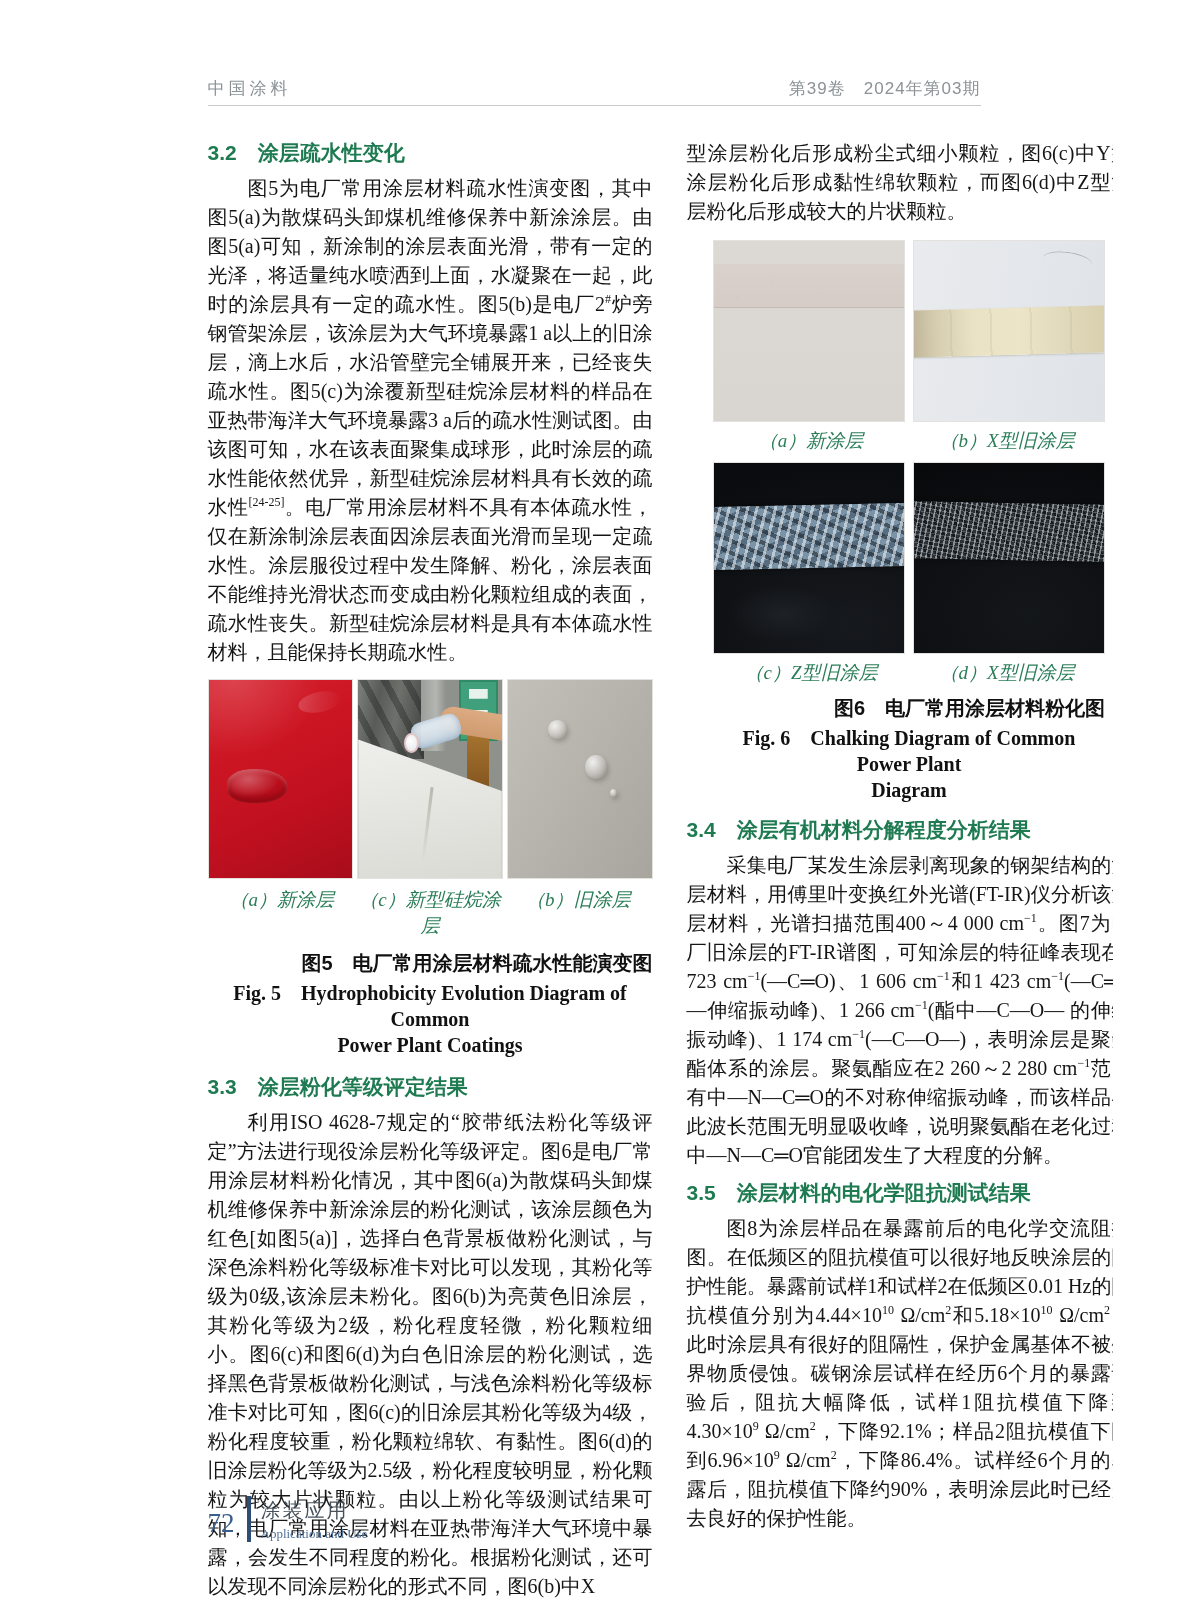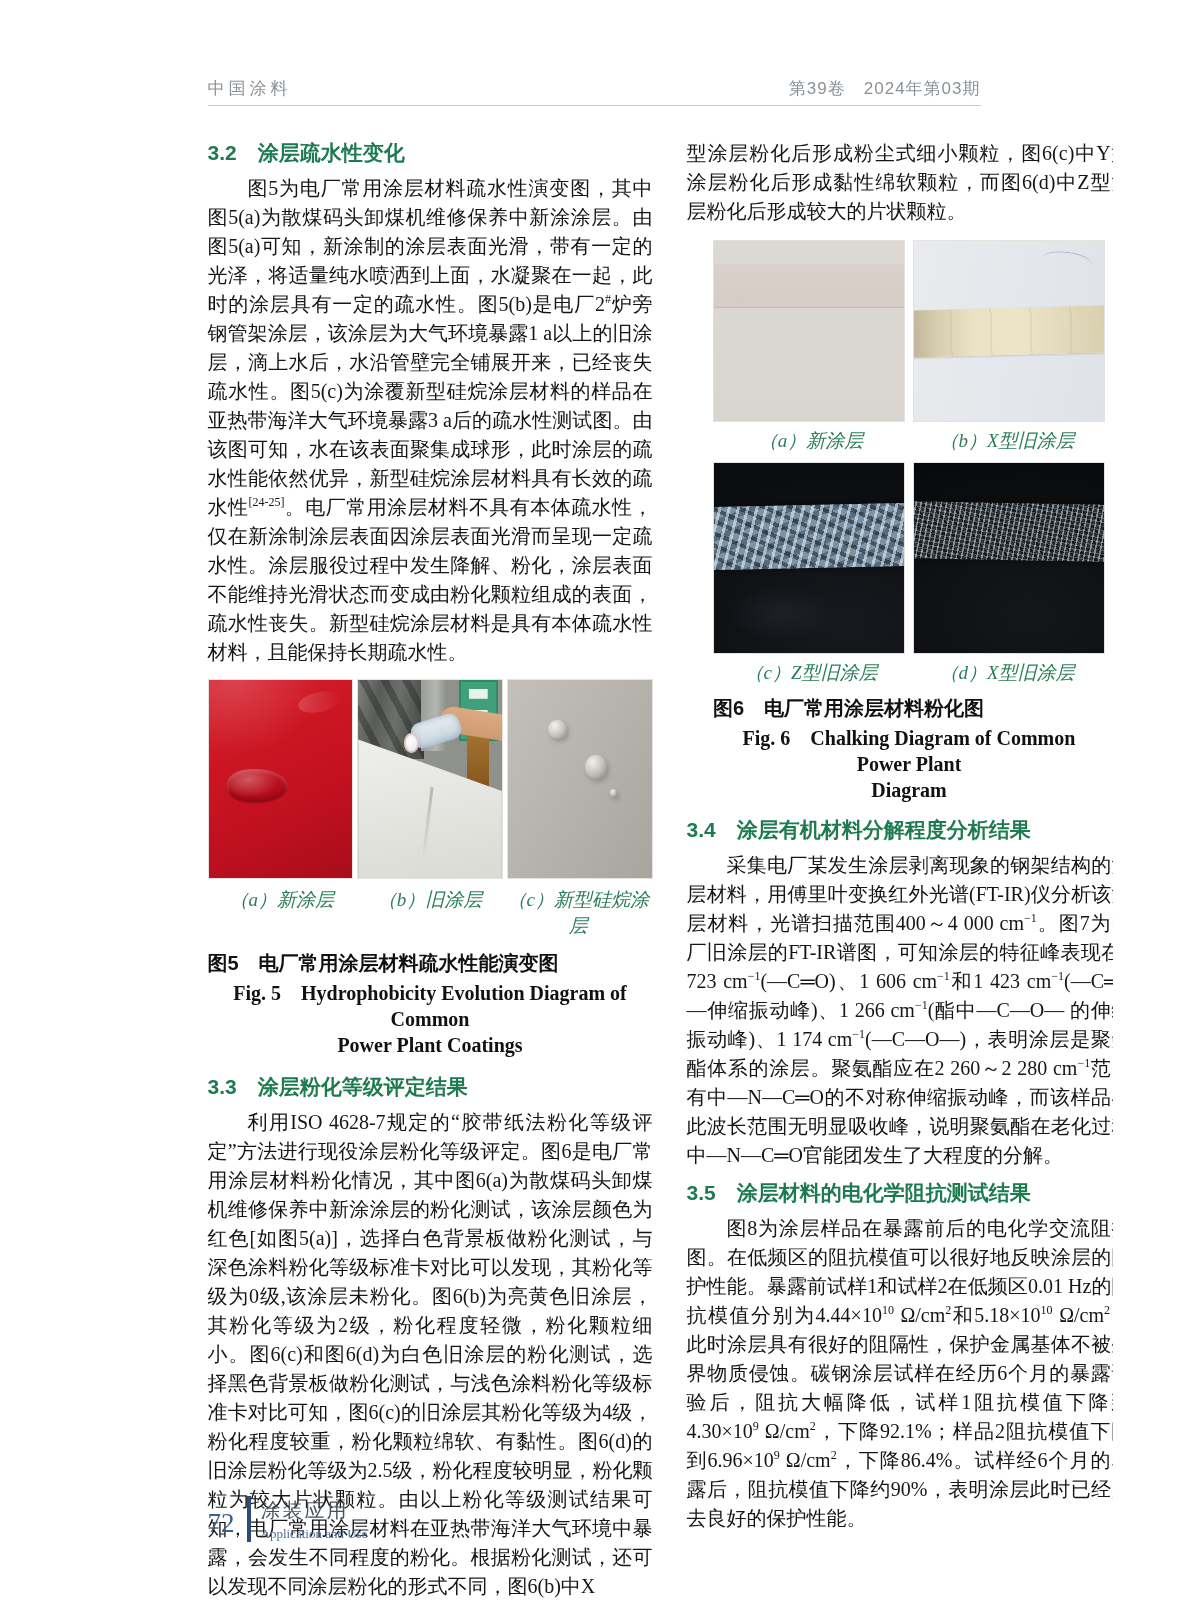"图6 电厂常用涂层材料粉化图" .cap-zh { text-align: left -> right }
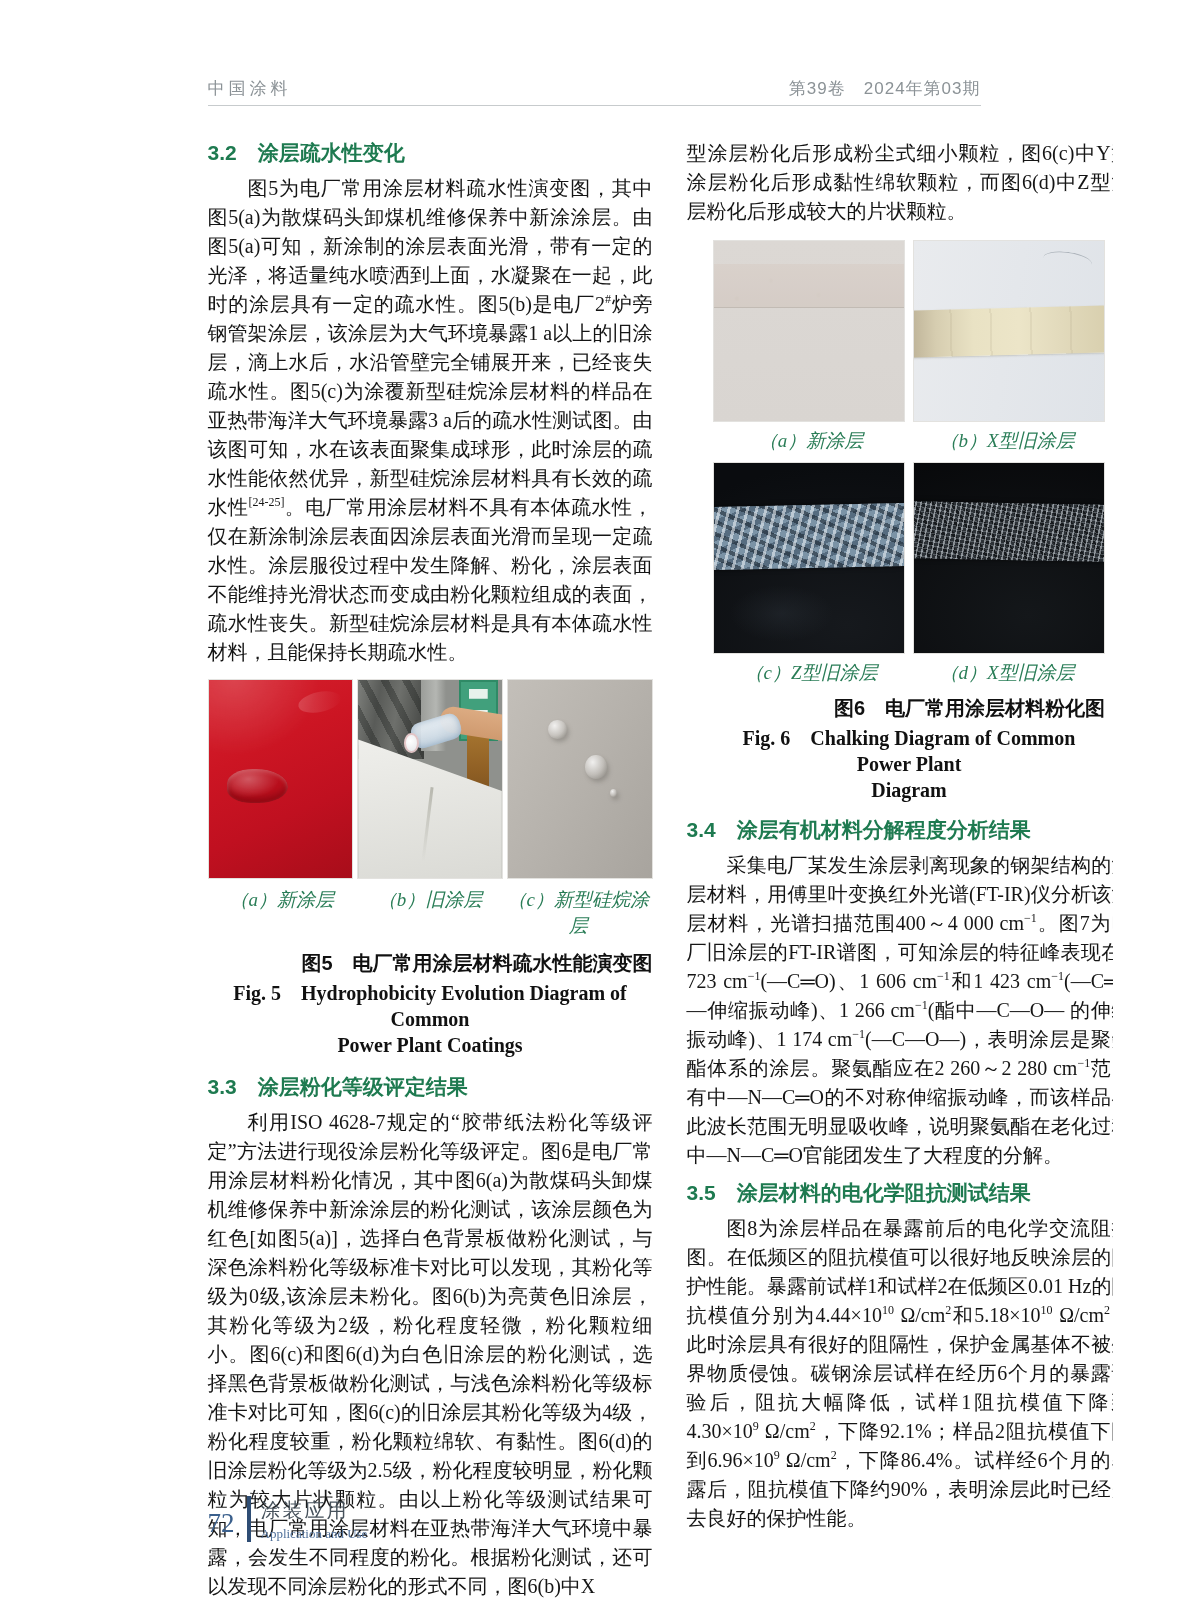"（b）旧涂层" span { order: before "（c）新型硅烷涂层" -> after "（c）新型硅烷涂层" }
